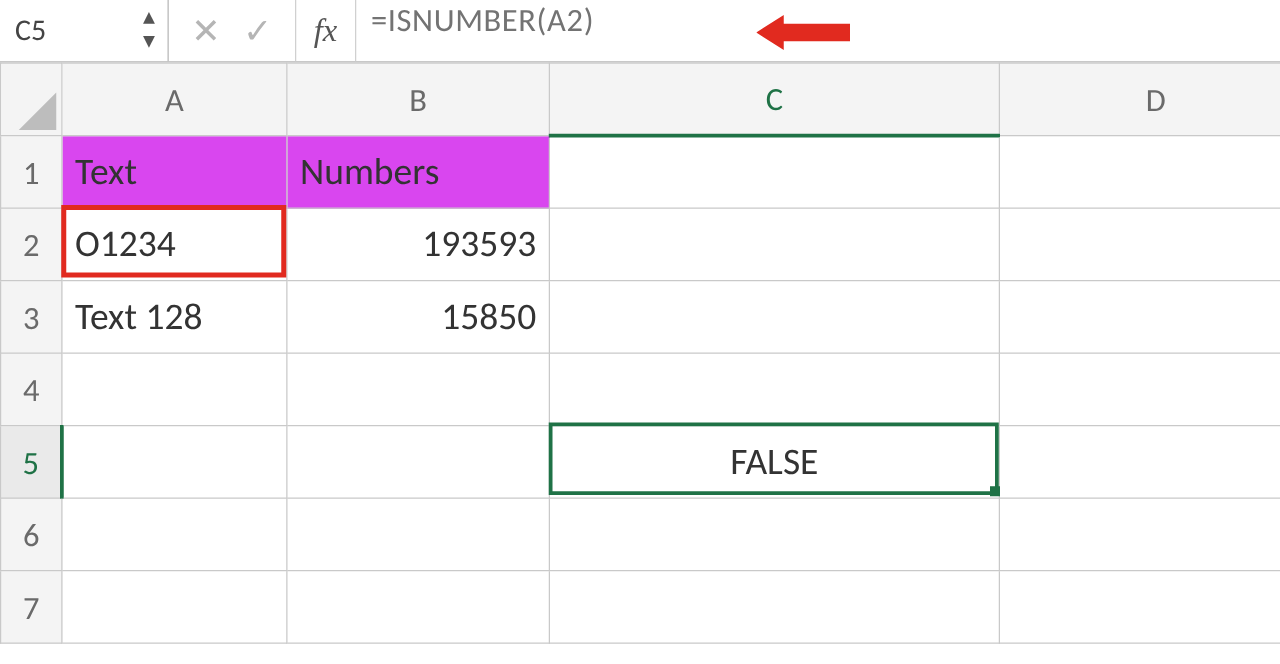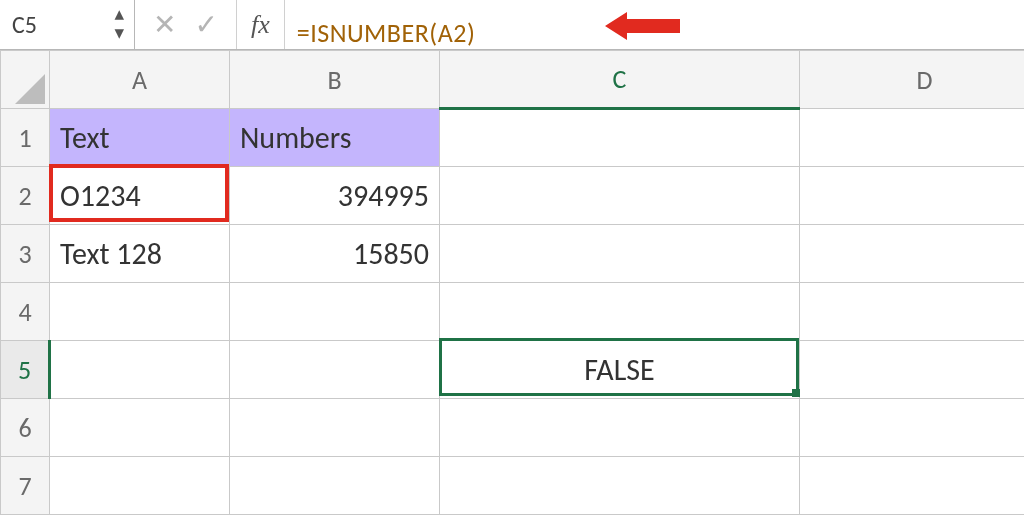"C5" .formula-bar { align-items: flex-end -> flex-start }
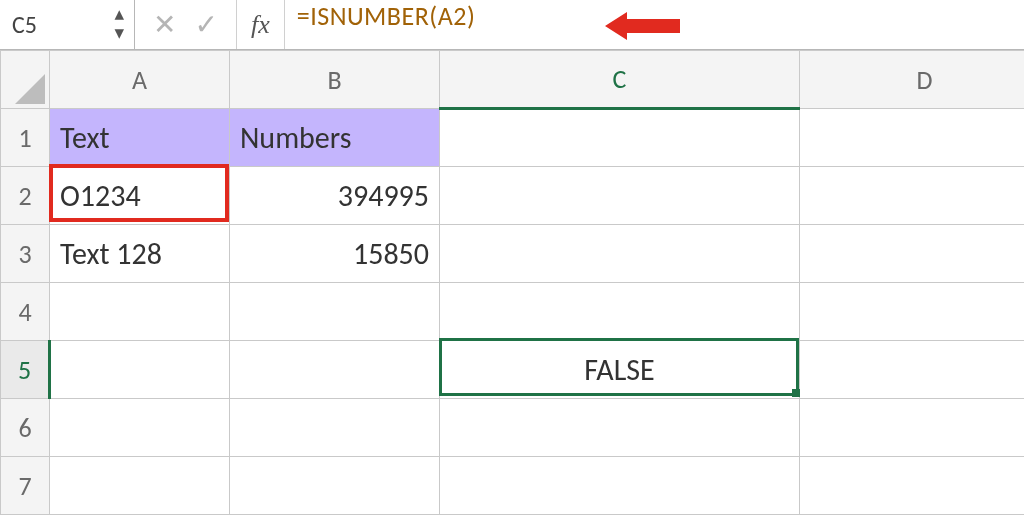"=ISNUMBER(A2)" .formula-input { color: #a16207 -> #737373 }
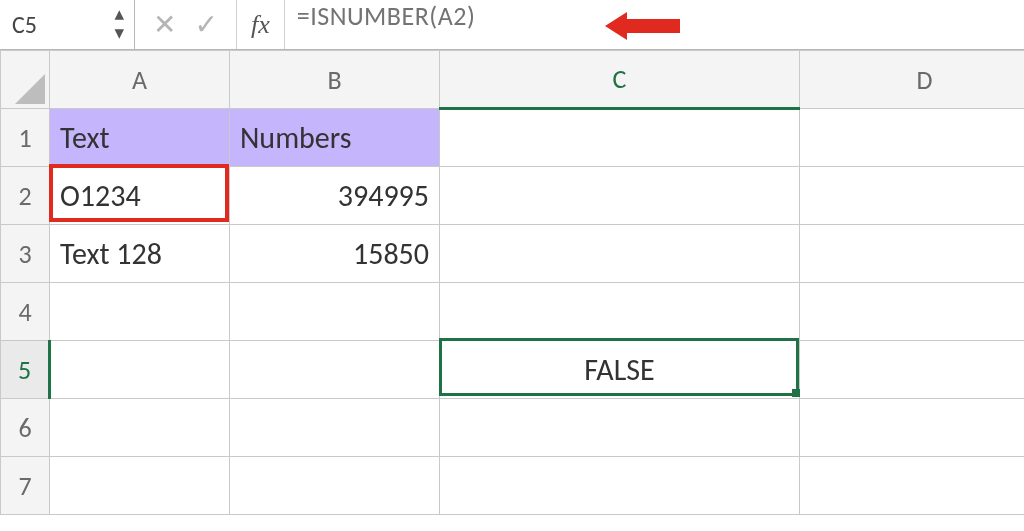"Text" .hdr-fill { background: #c4b5fd -> #d946ef }
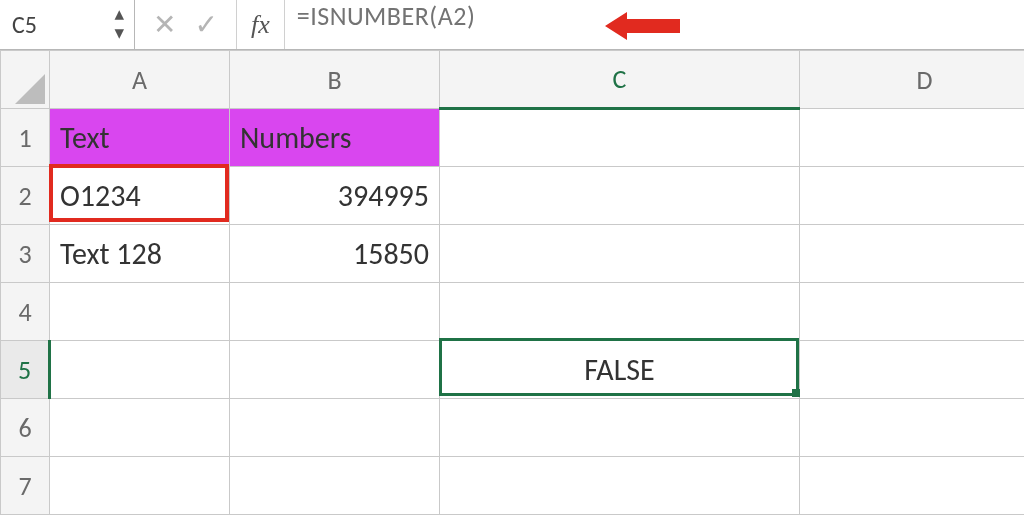"394995" td.cell { text: 394995 -> 193593 }
